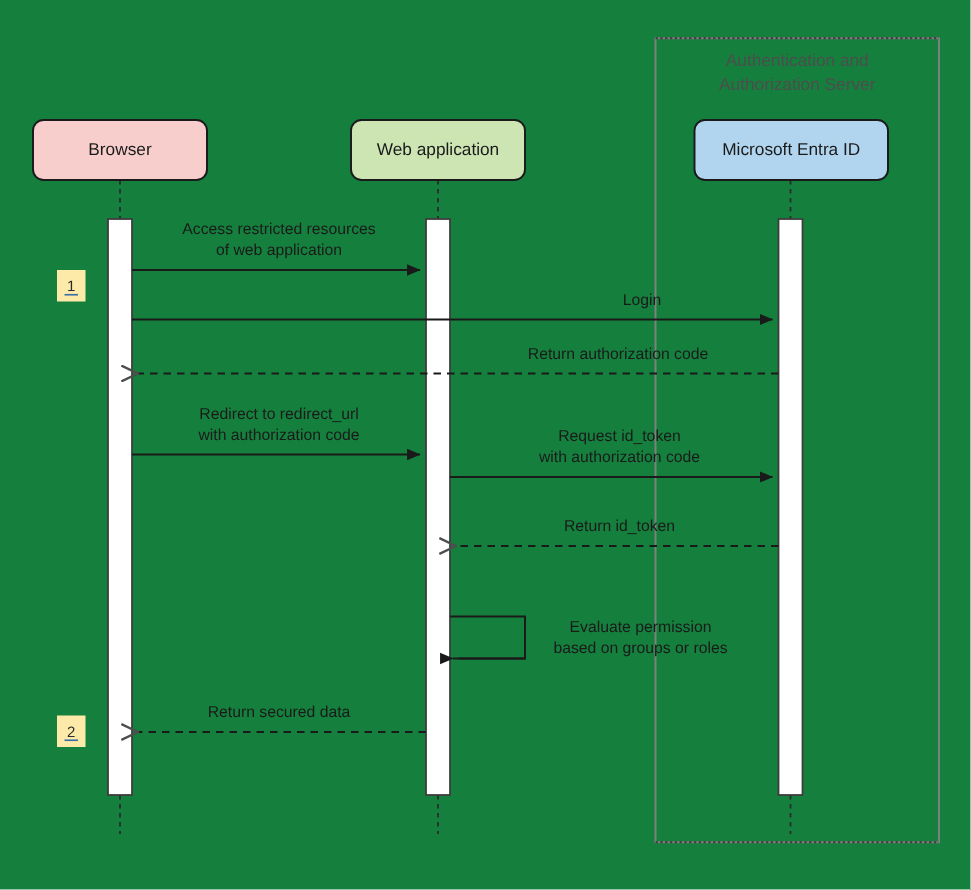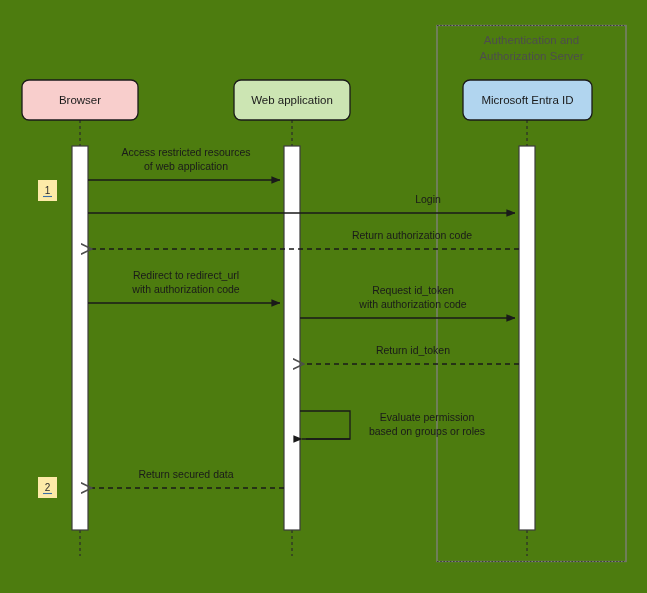"Authentication and" #diagram-root { background: #4d7c0f -> #15803d }
